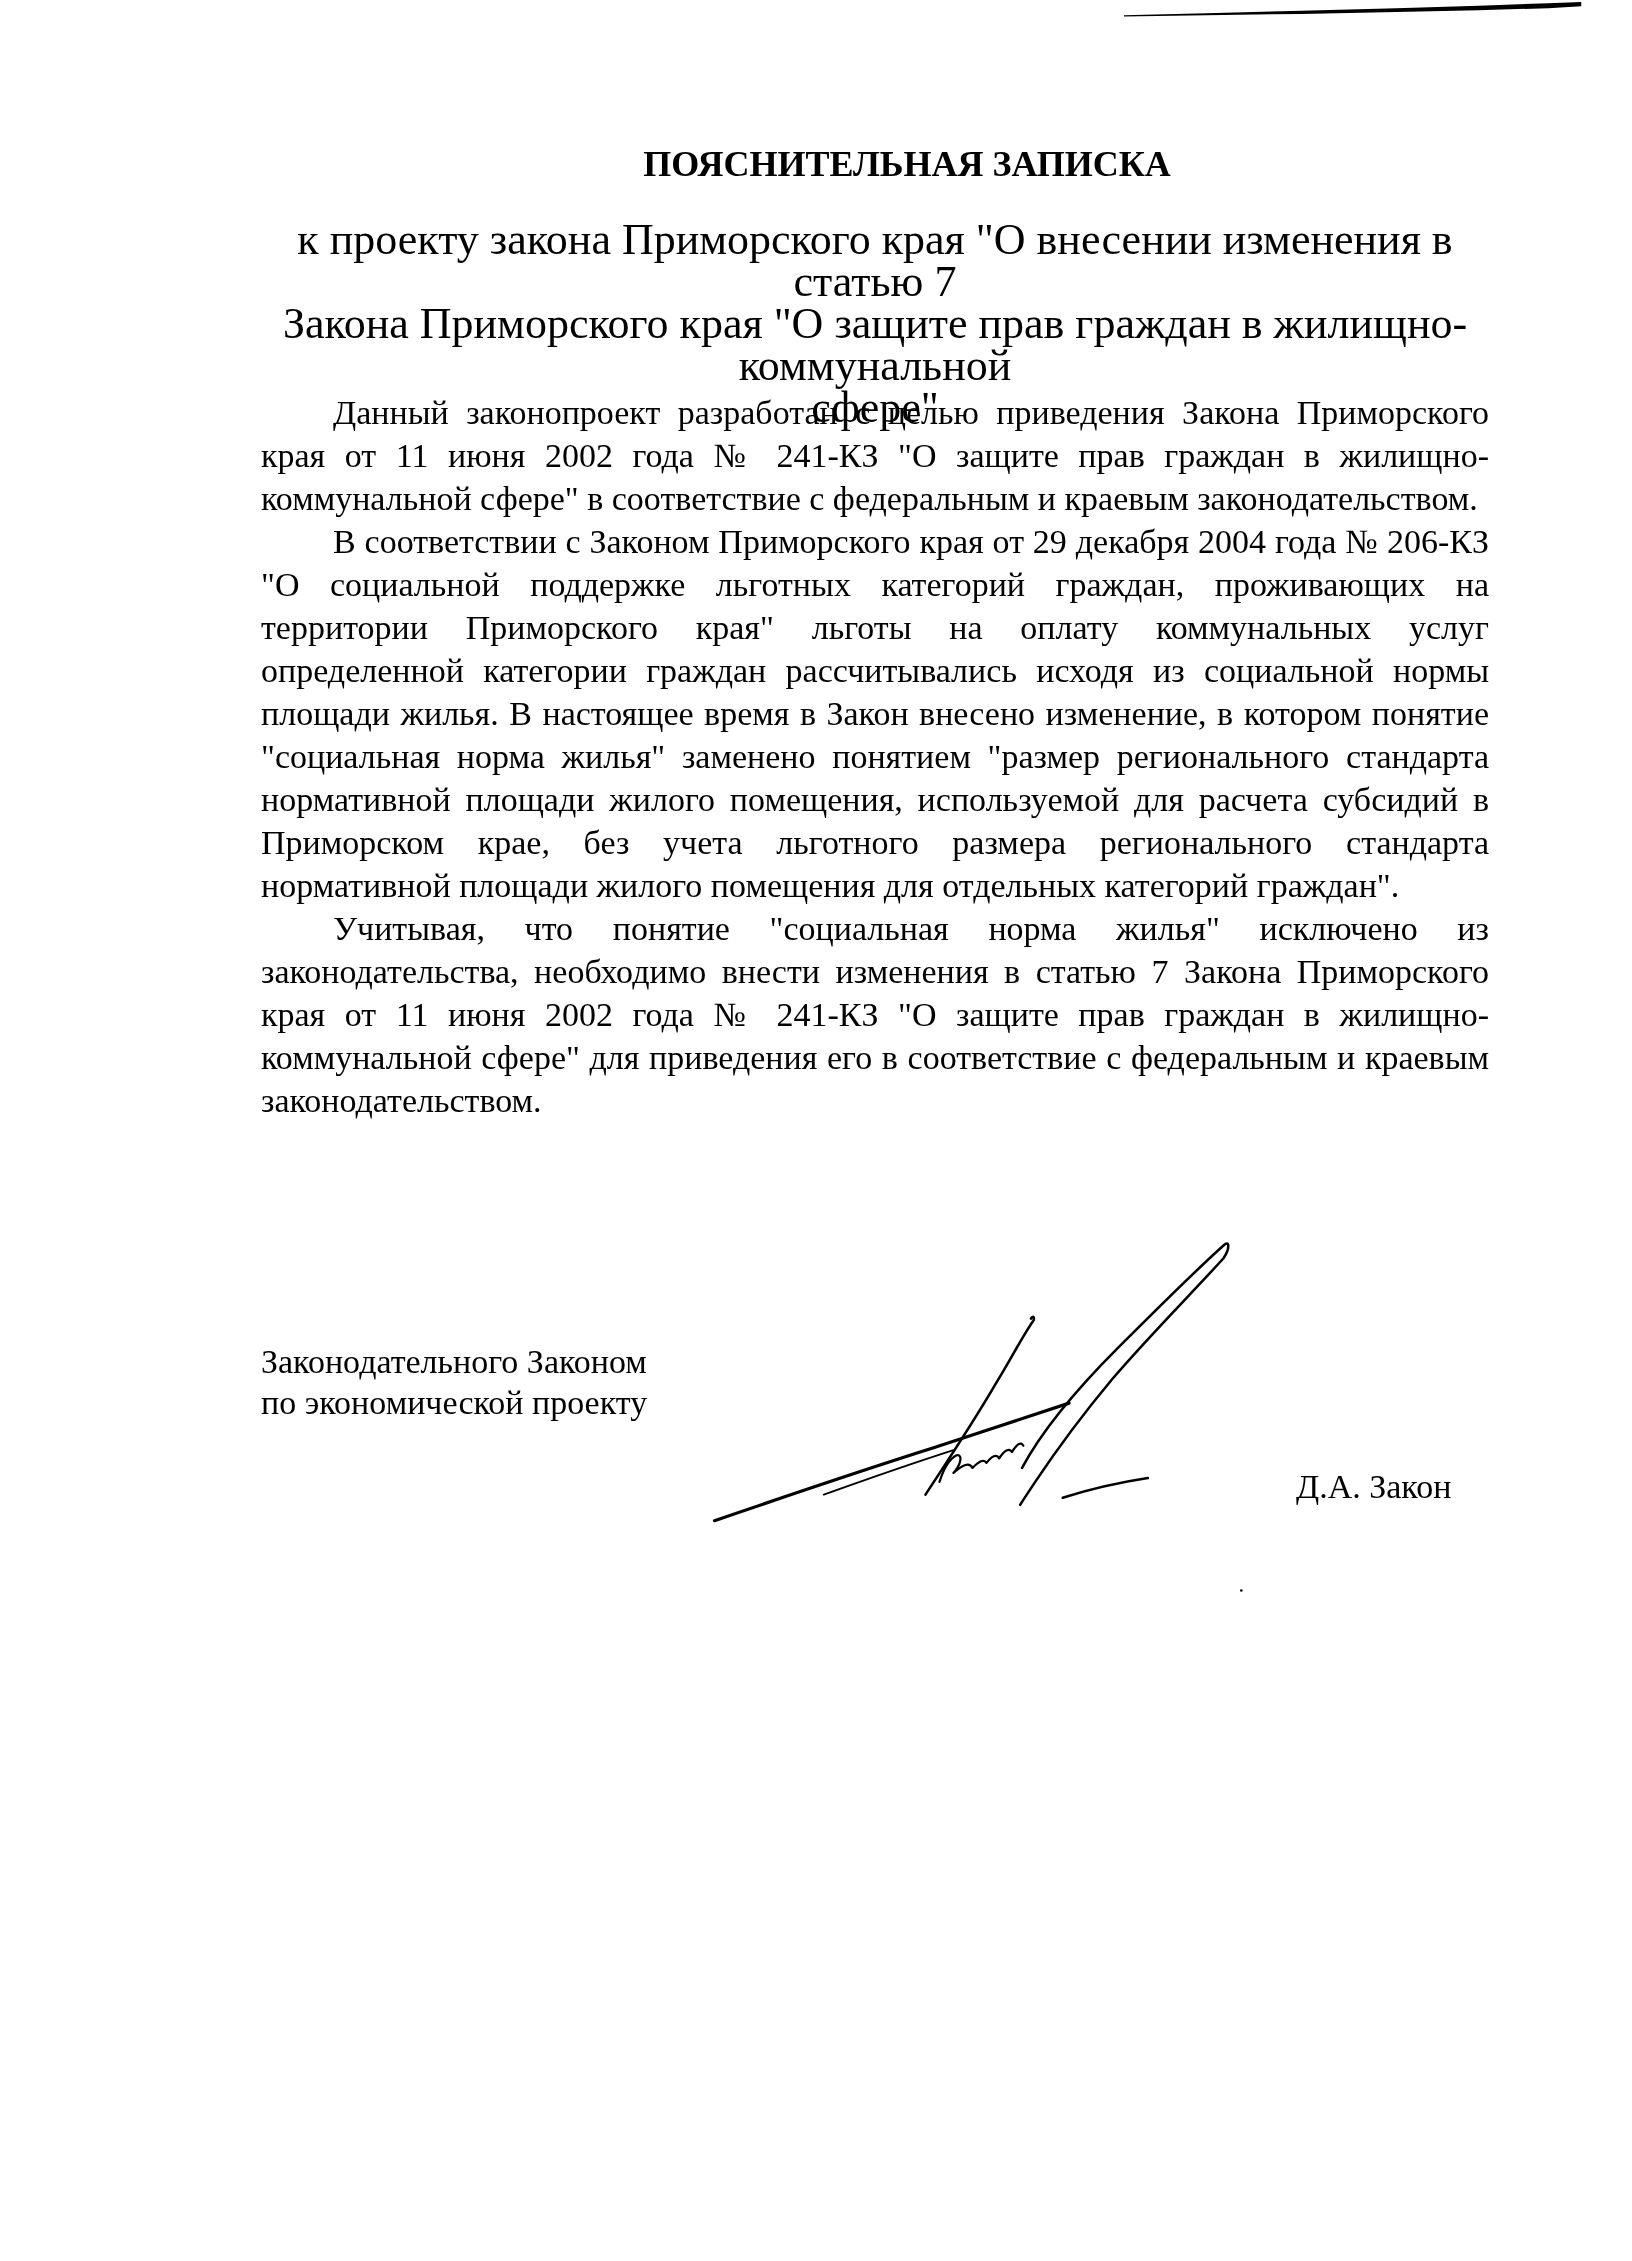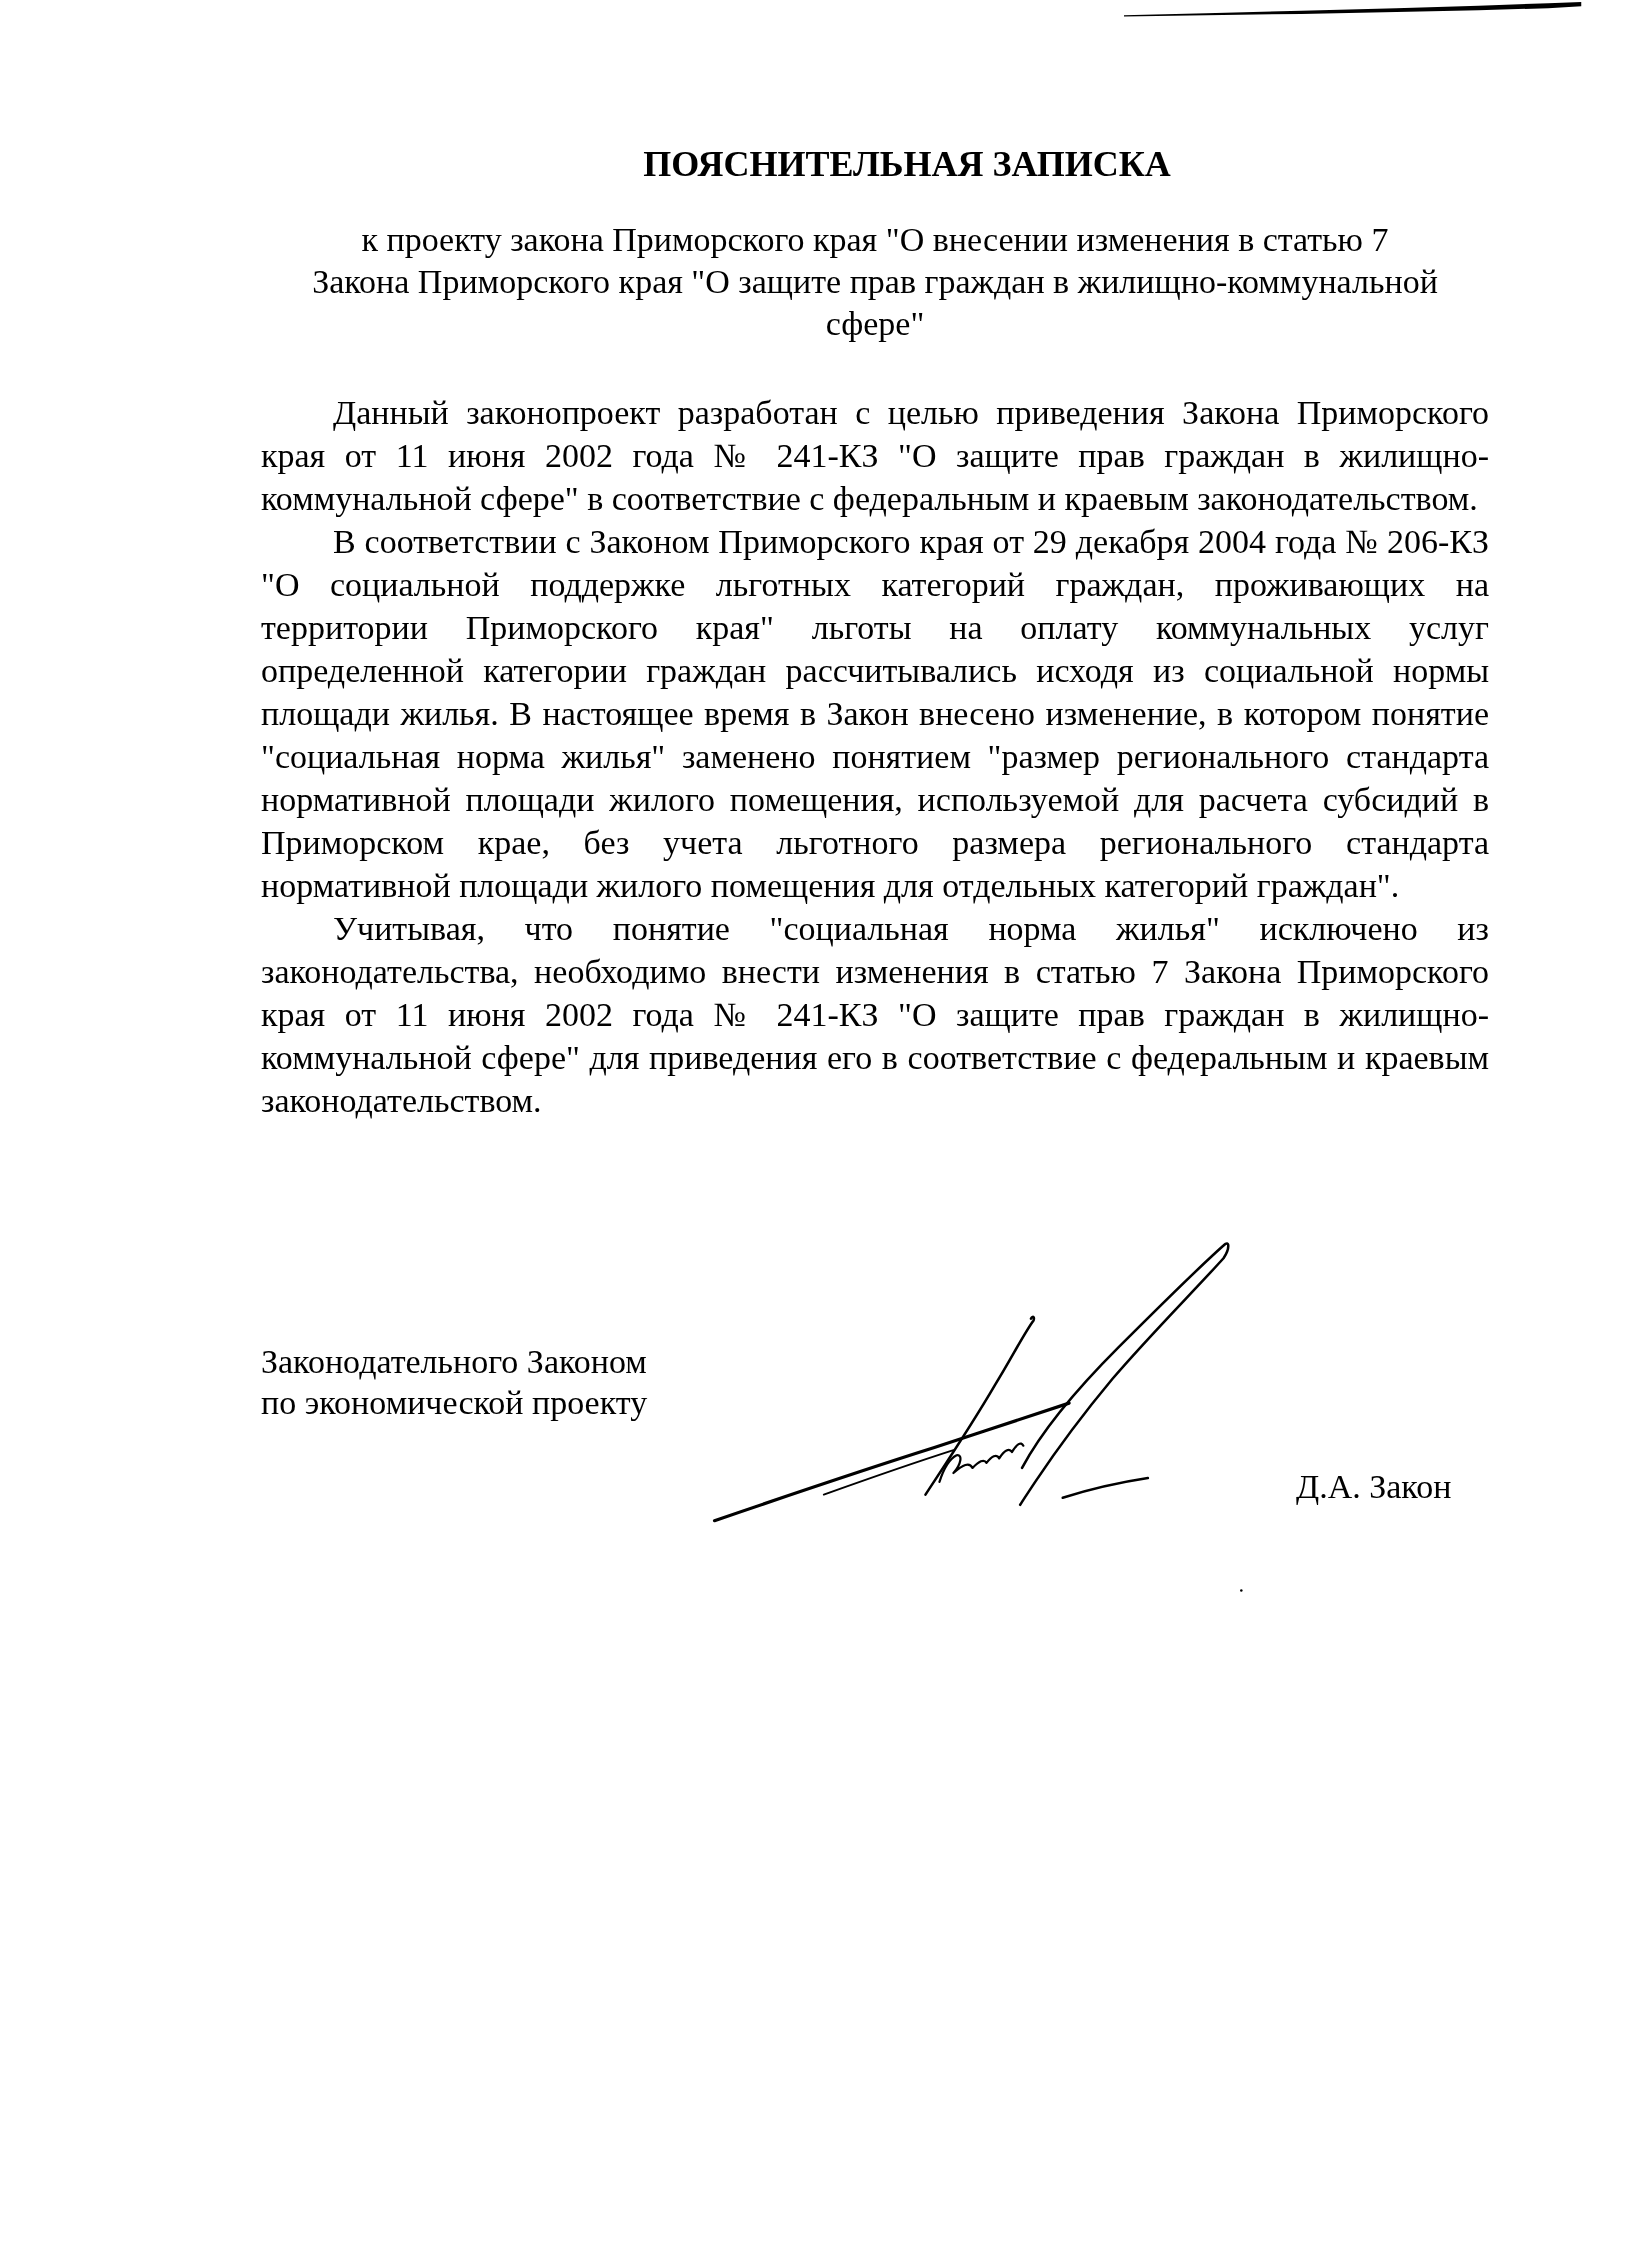"к проекту закона Приморского края" .subtitle { font-size: 34px -> 44px }
